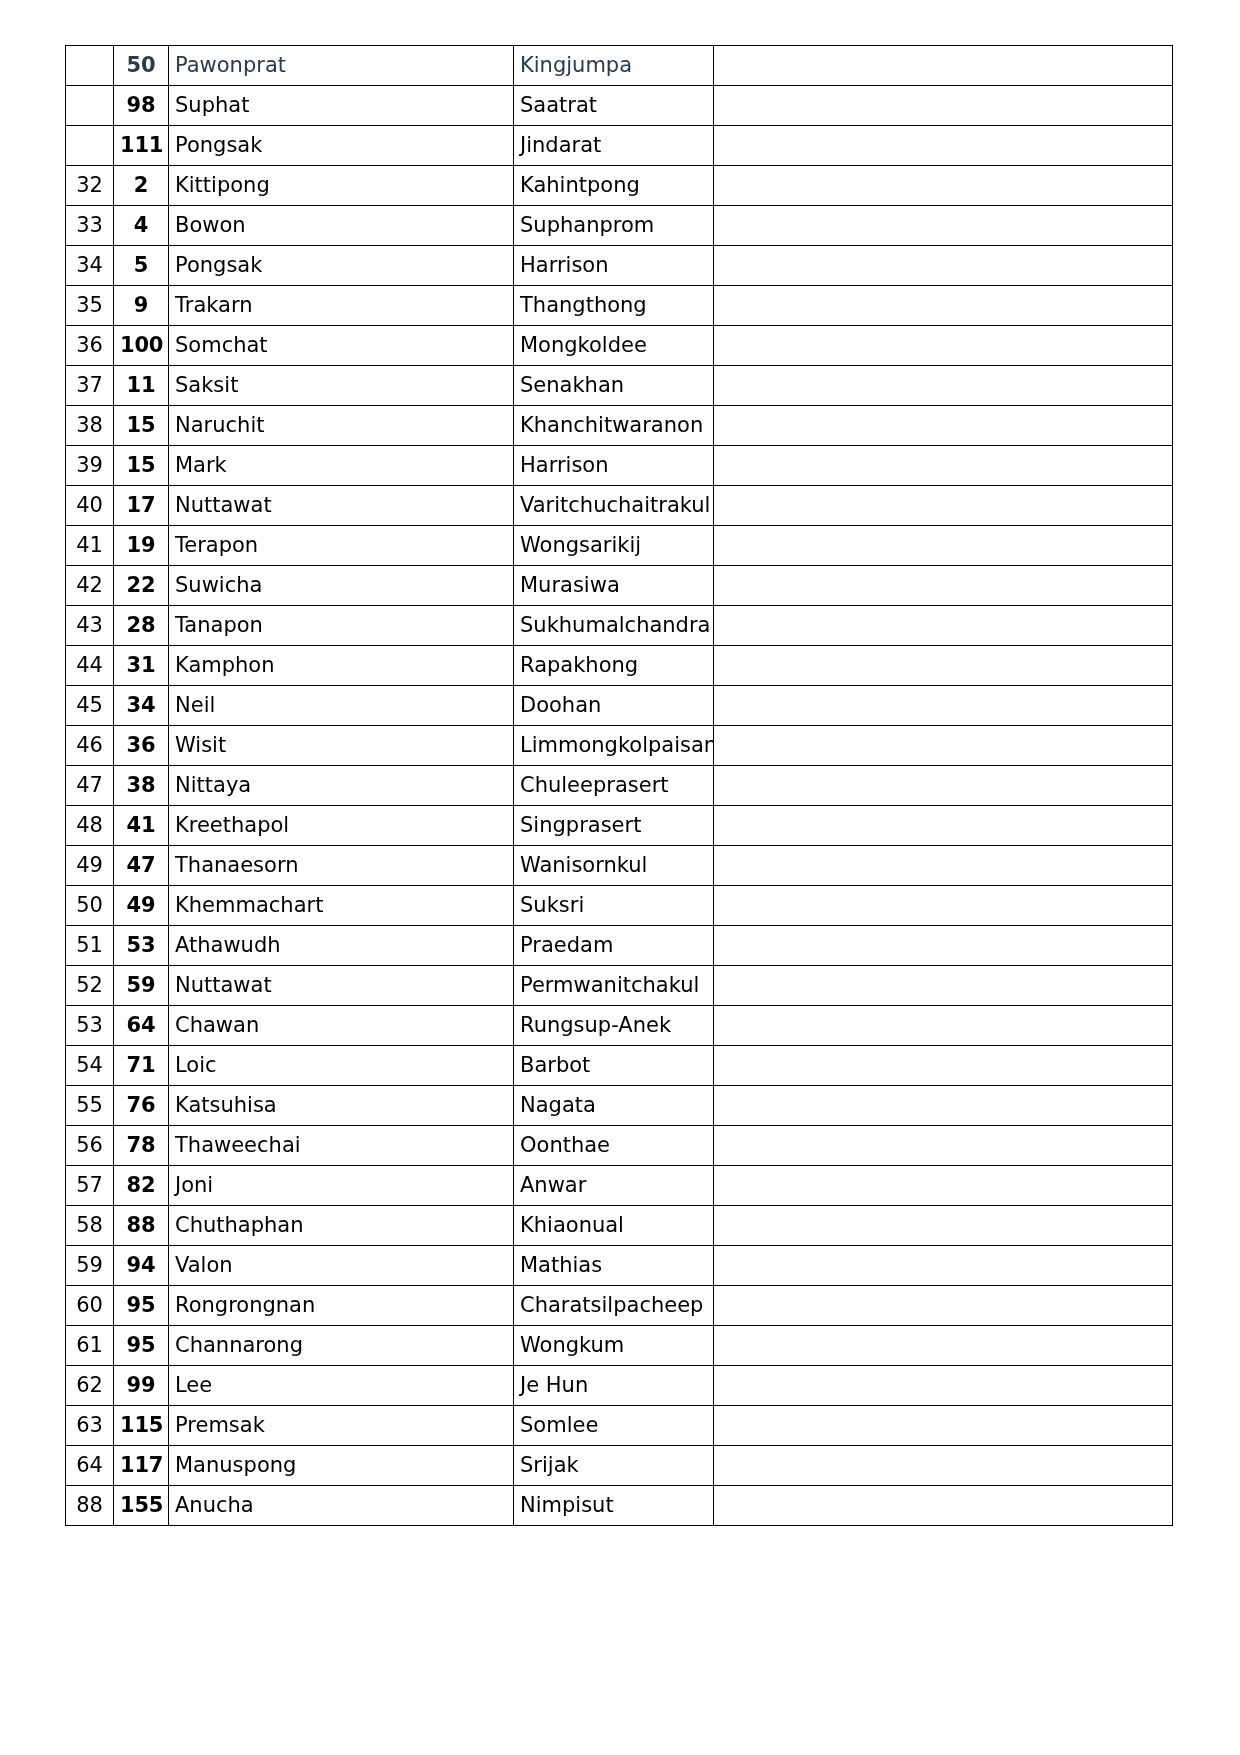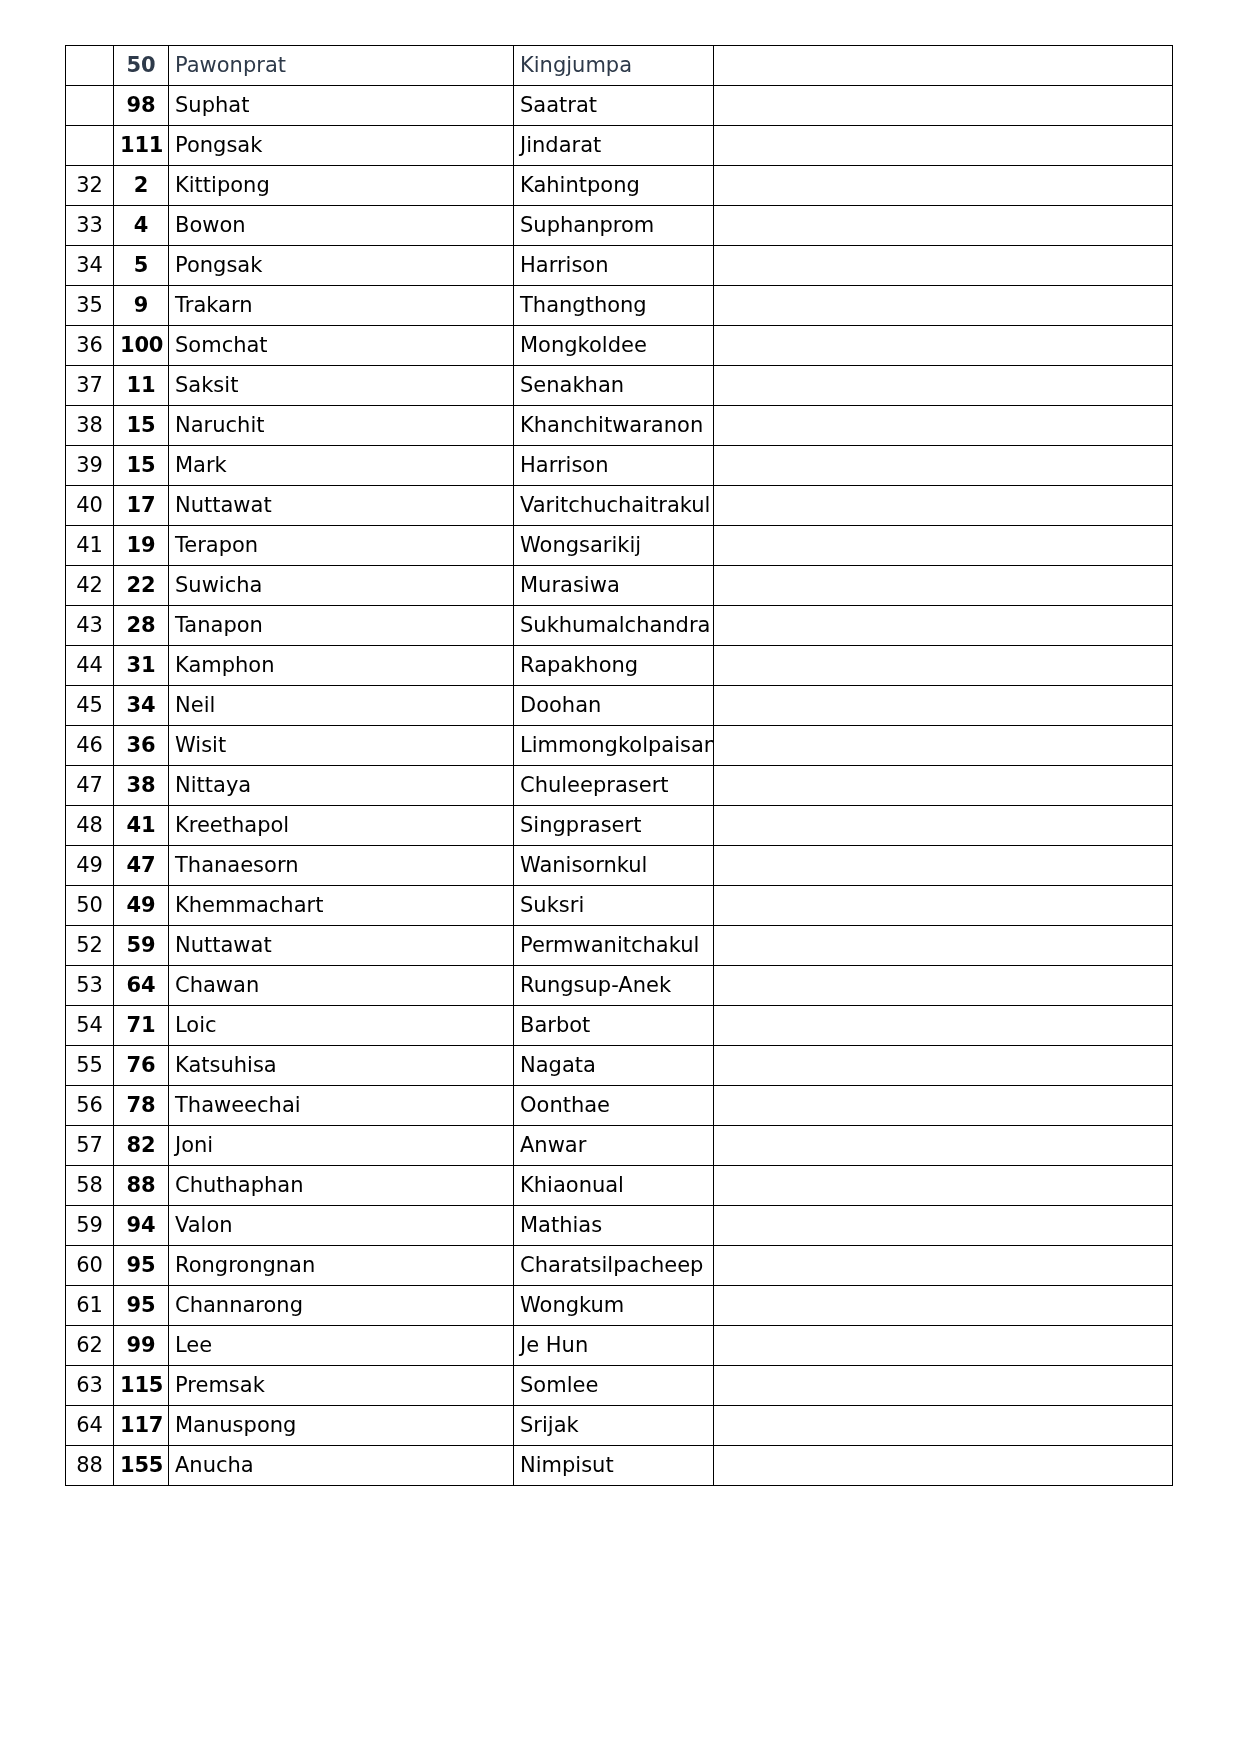"51" tr { html: none -> <tr> <td>51</td> <td>53</td> <td>Athawudh</td> <td>Praedam</td> <td></td> </tr> }
